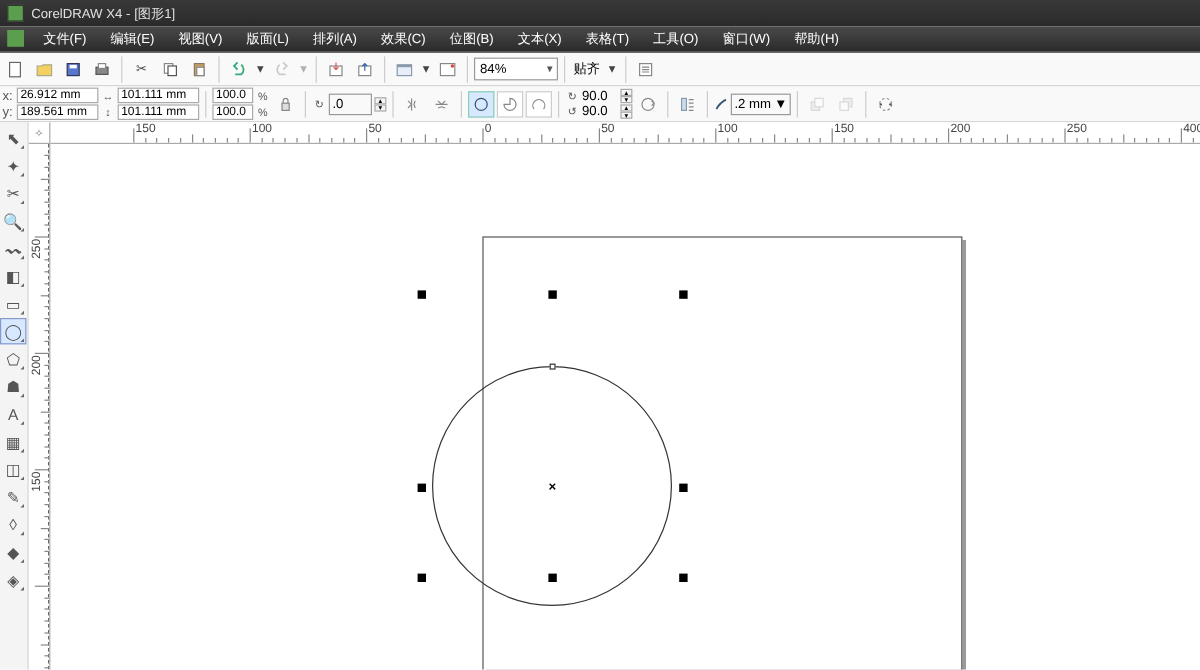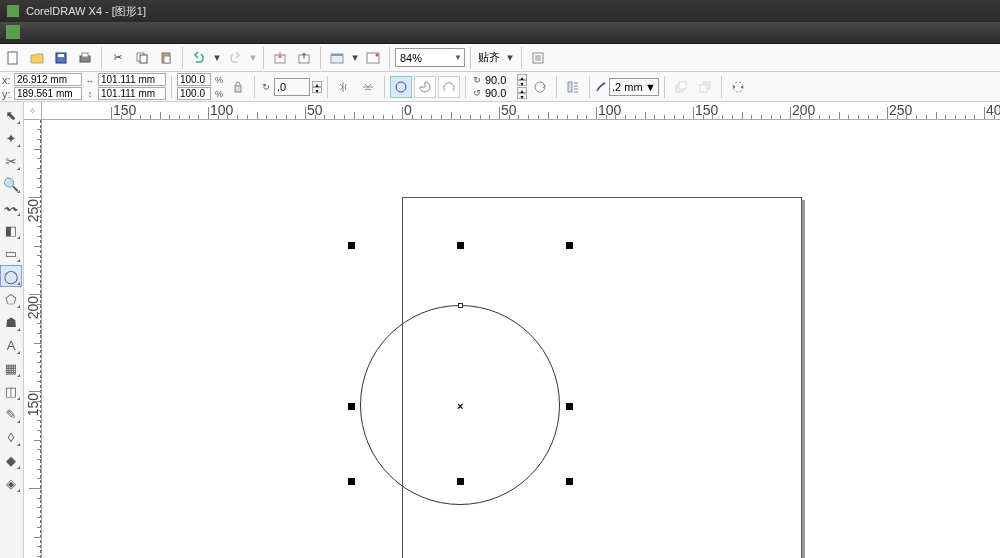"文件(F)" div { html: none -> <div> <div>文件(F)</div> <div>编辑(E)</div> <div>视图(V)</div> <div>版面(L)</div> <div>排列(A)</div> <div>效果(C)</div> <div>位图(B)</div> <div>文本(X)</div> <div>表格(T)</div> <div>工具(O)</div> <div>窗口(W)</div> <div>帮助(H)</div> </div> }
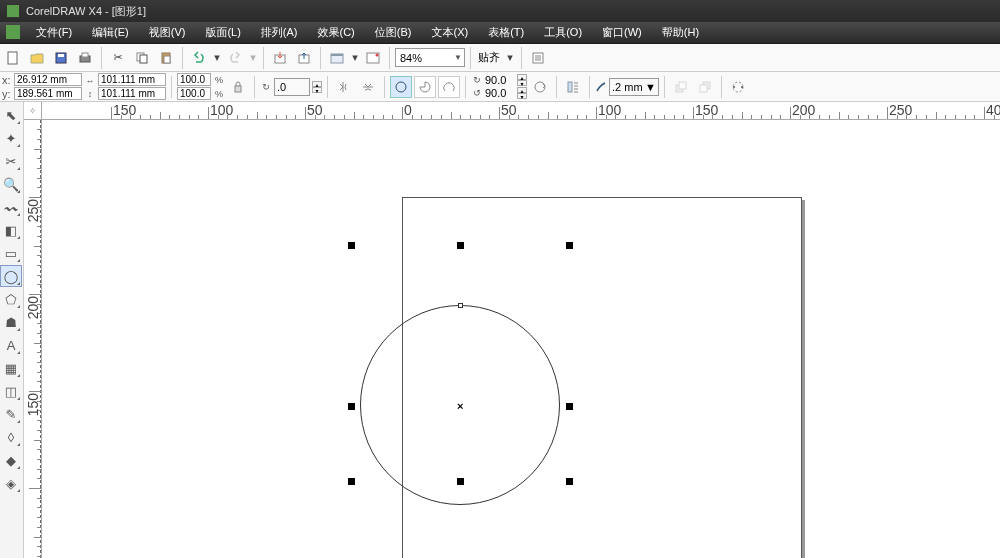"150" .ruler-label { font-size: 14px -> 10px }
